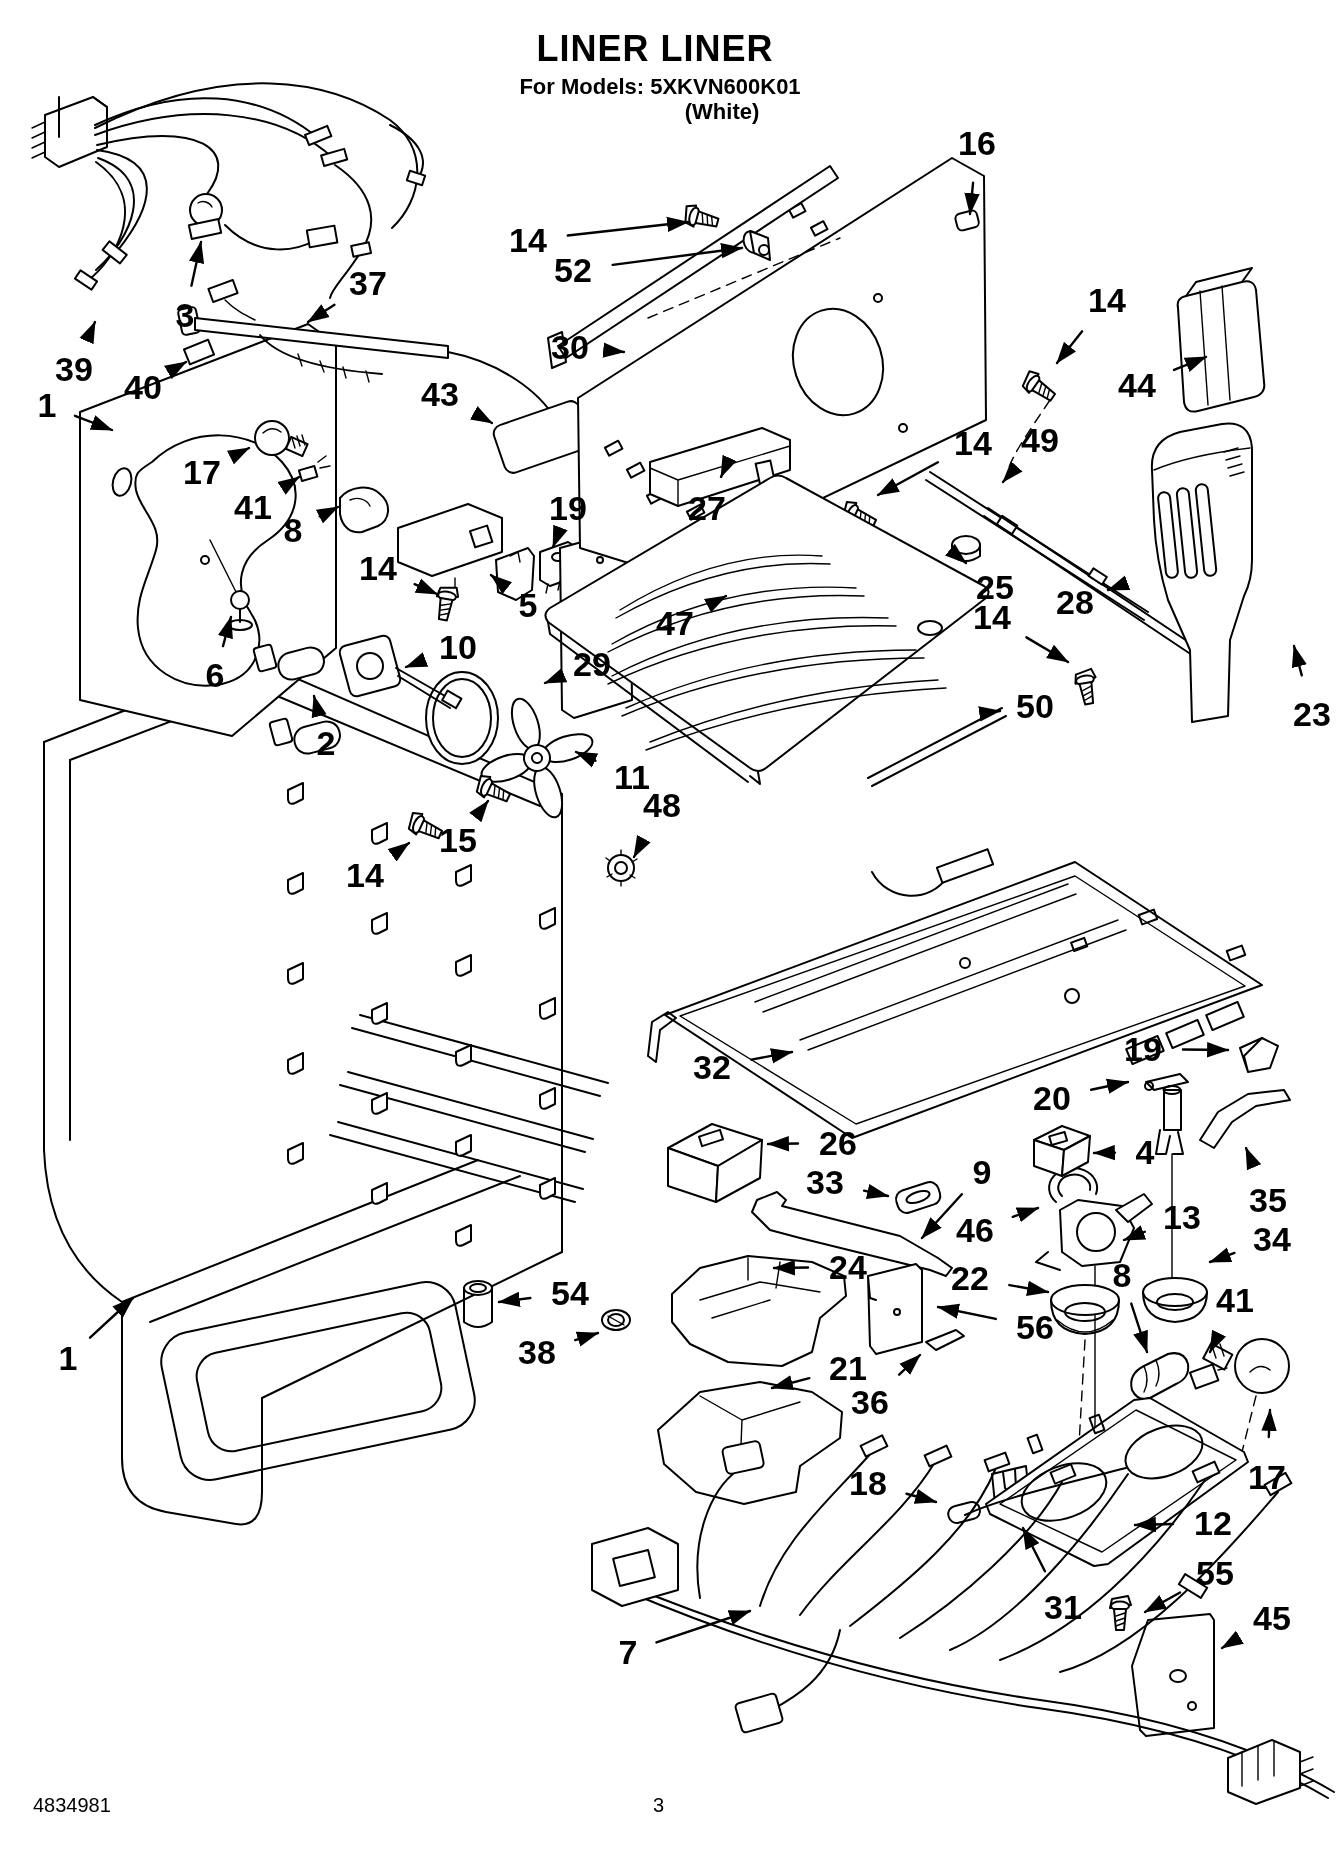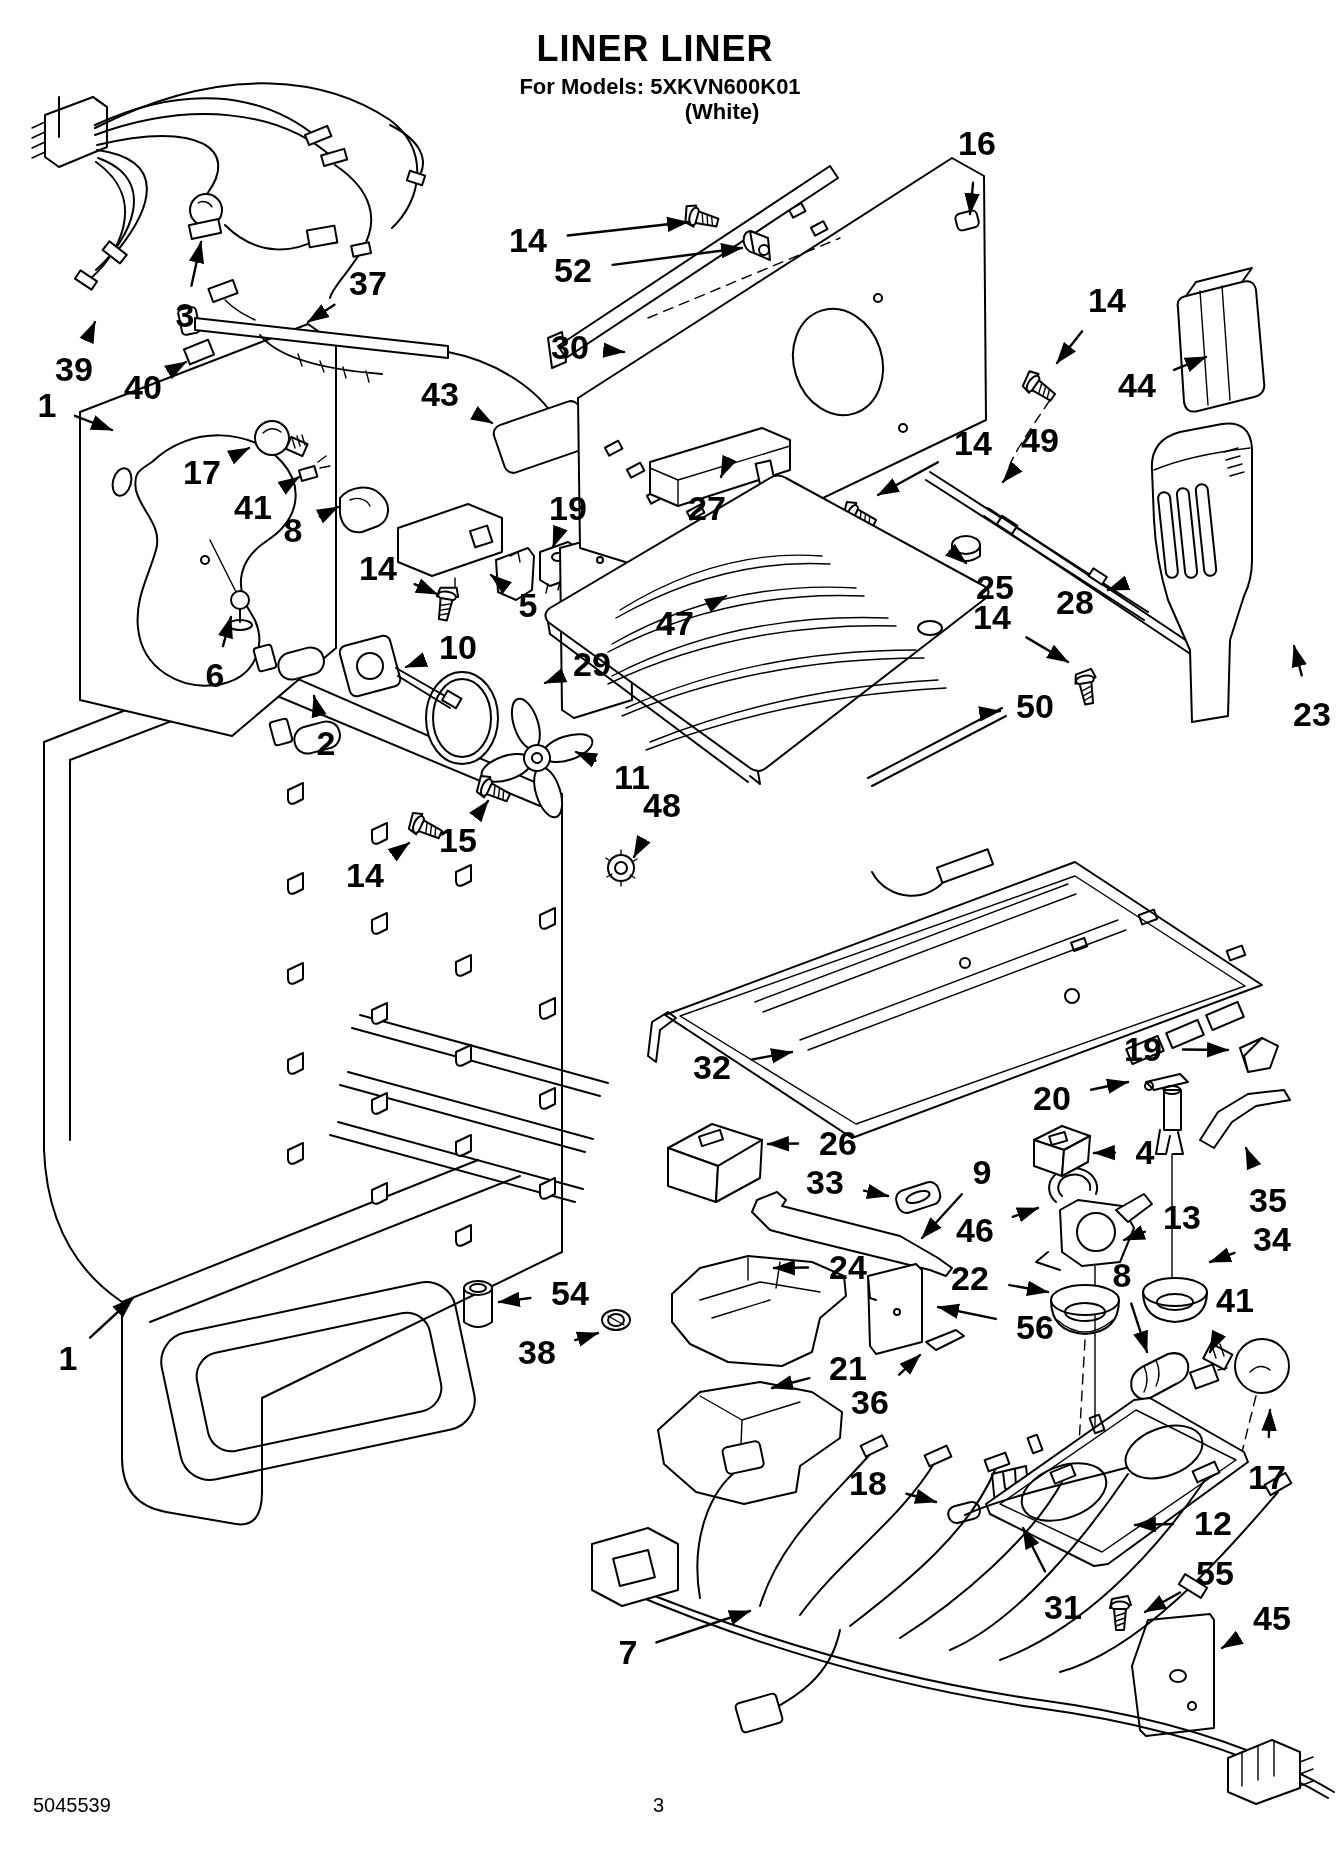"5045539" div.ftr { text: 5045539 -> 4834981 }
